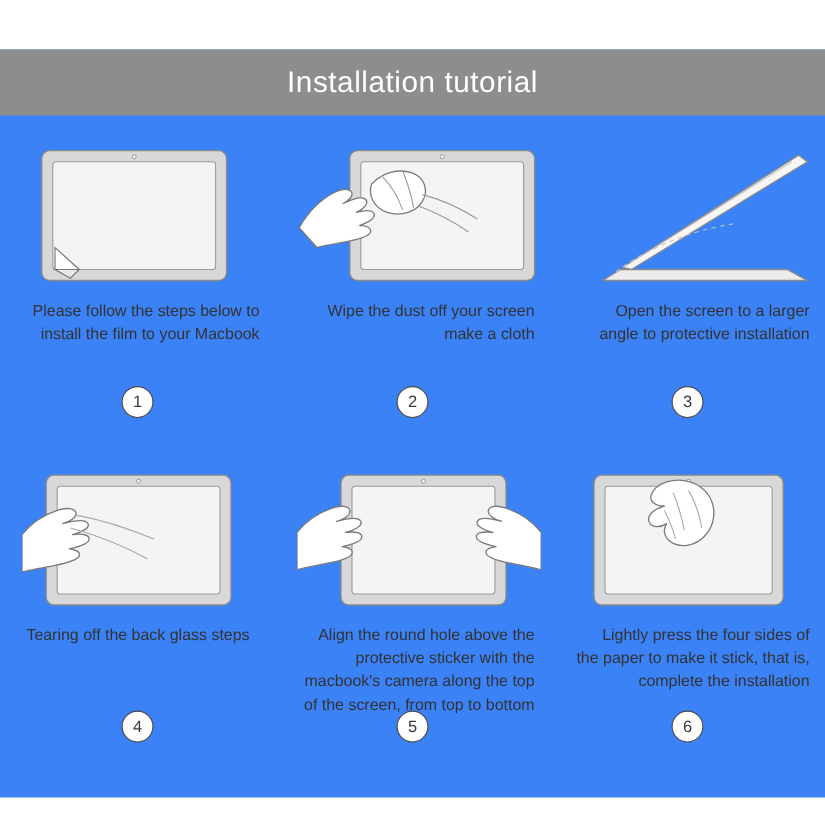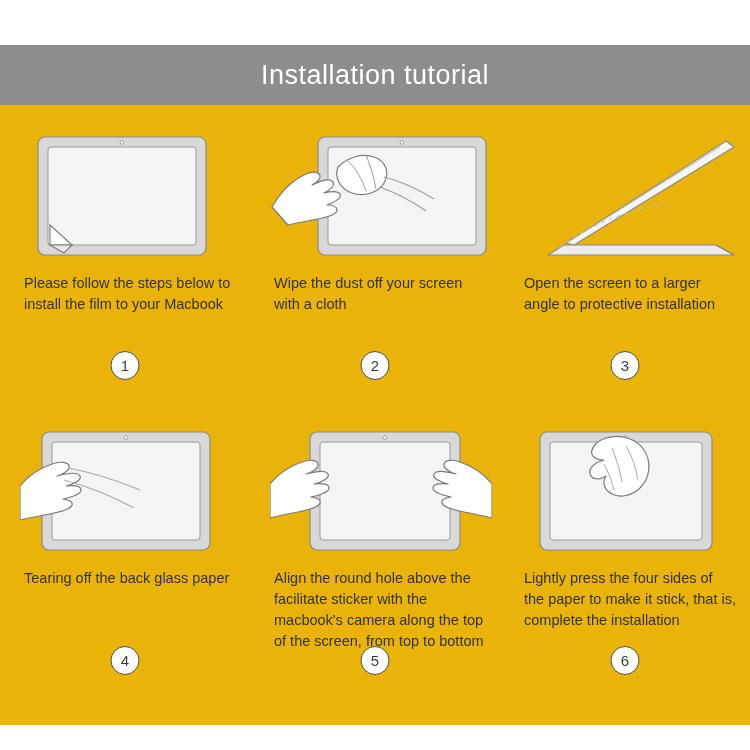"Installation tutorial" .page { background: #eab308 -> #3b82f6; text-align: none -> right }
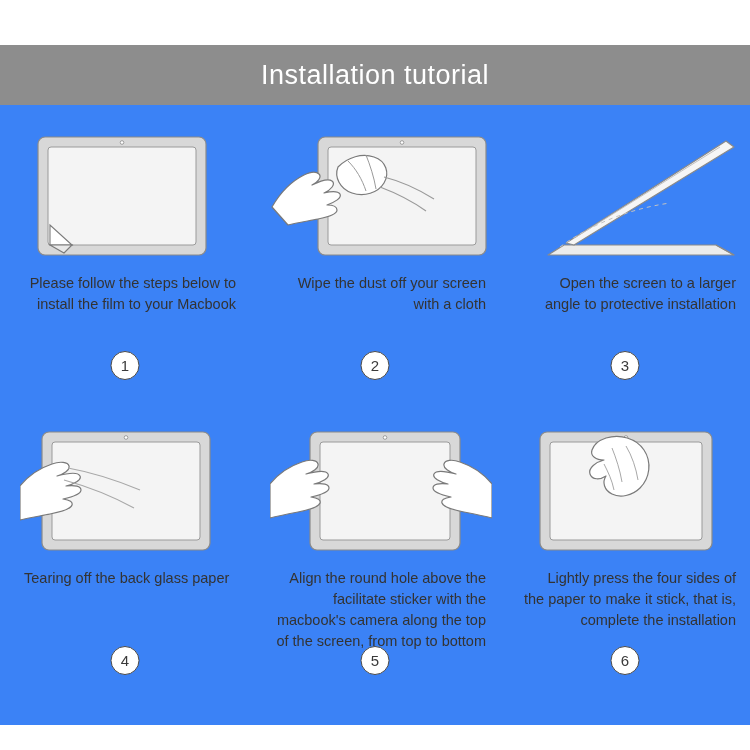"Wipe the dust off your" div.caption { text: with -> make }
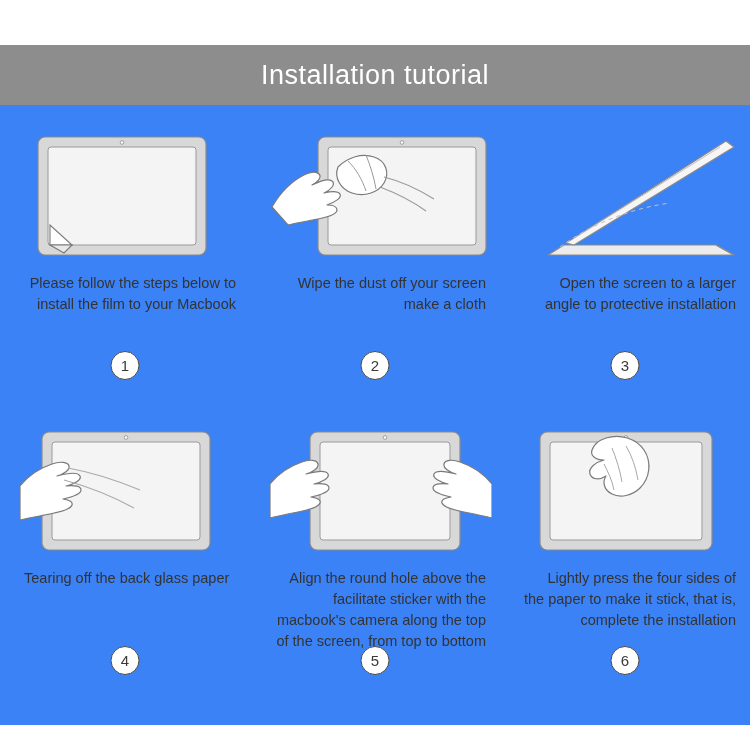"Tearing off the back glass" div.caption { text: paper -> steps }
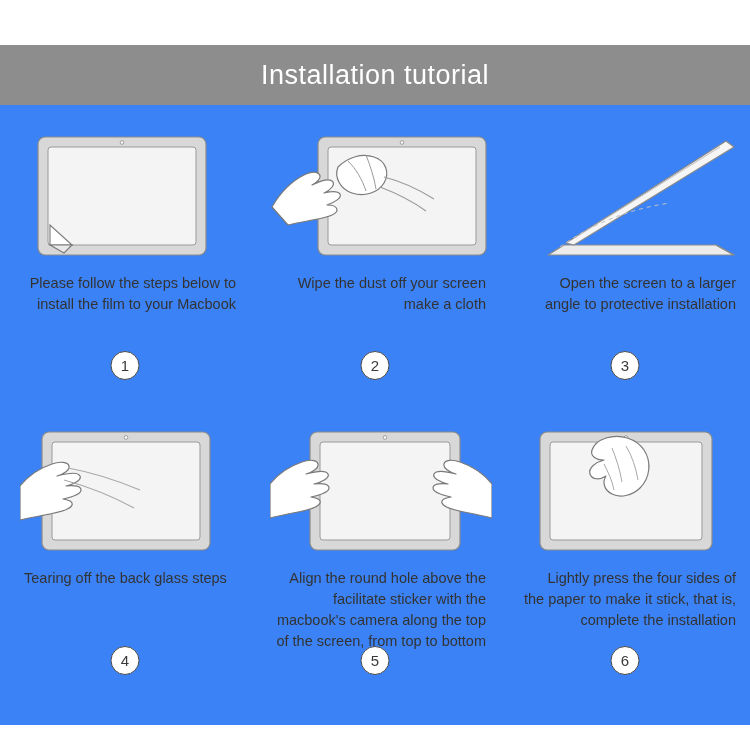"Align the round hole above" div.caption { text: facilitate -> protective }
